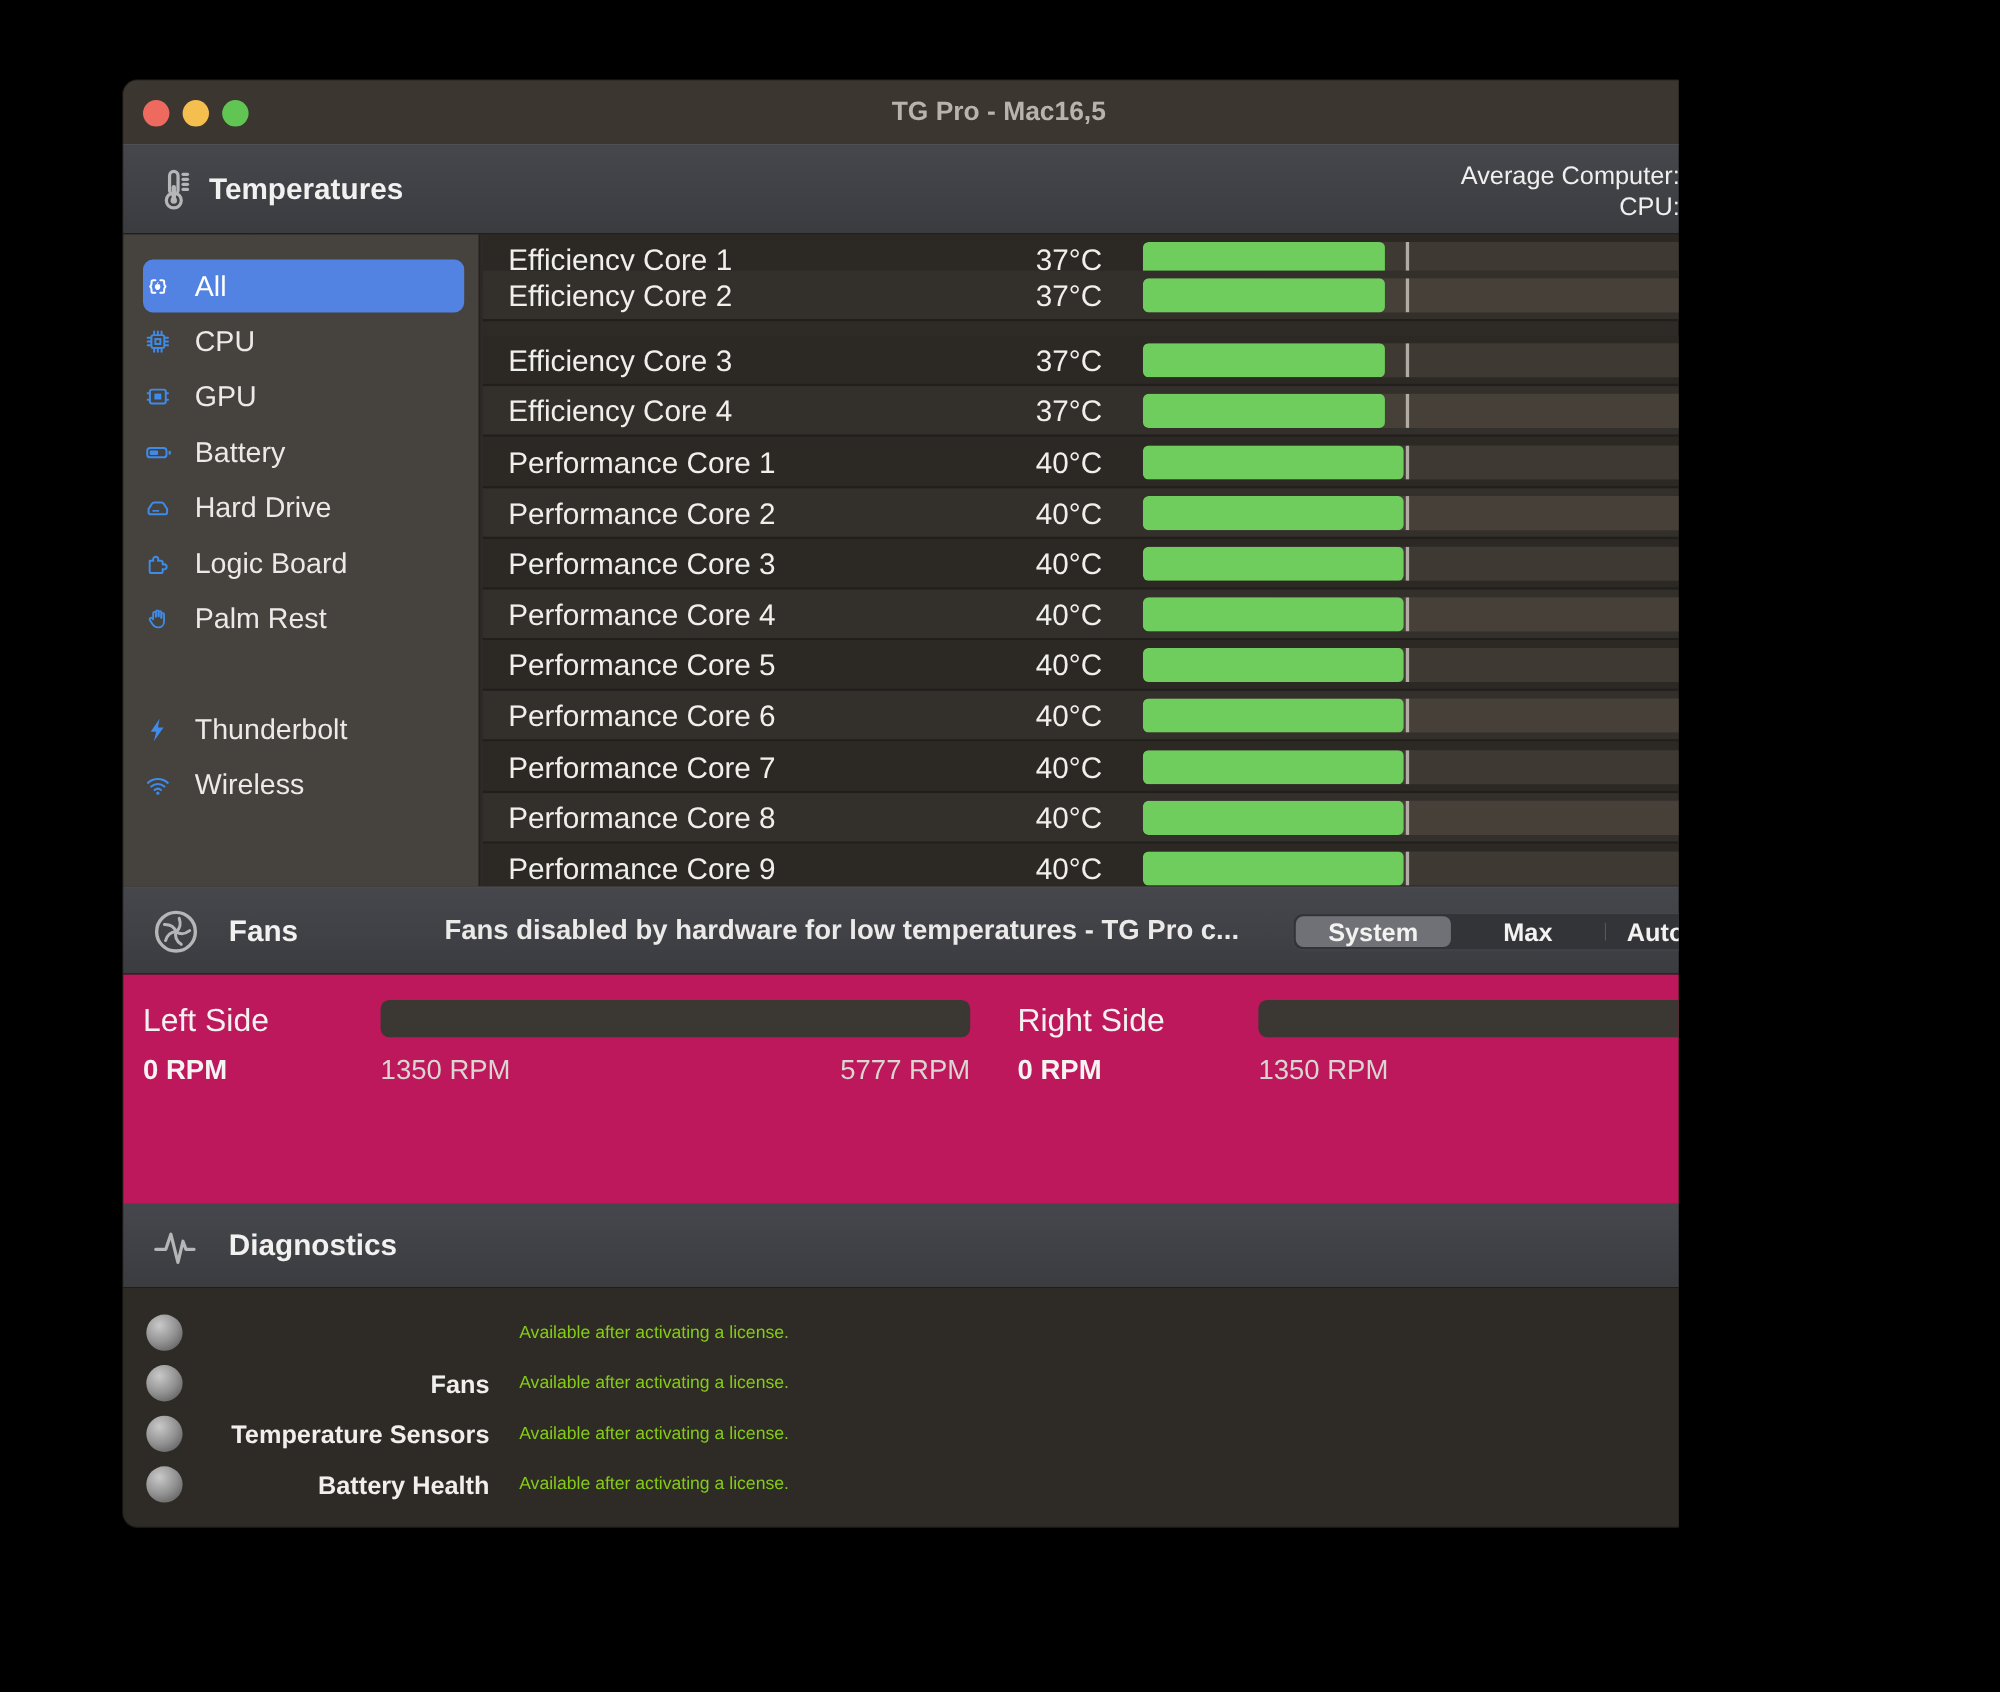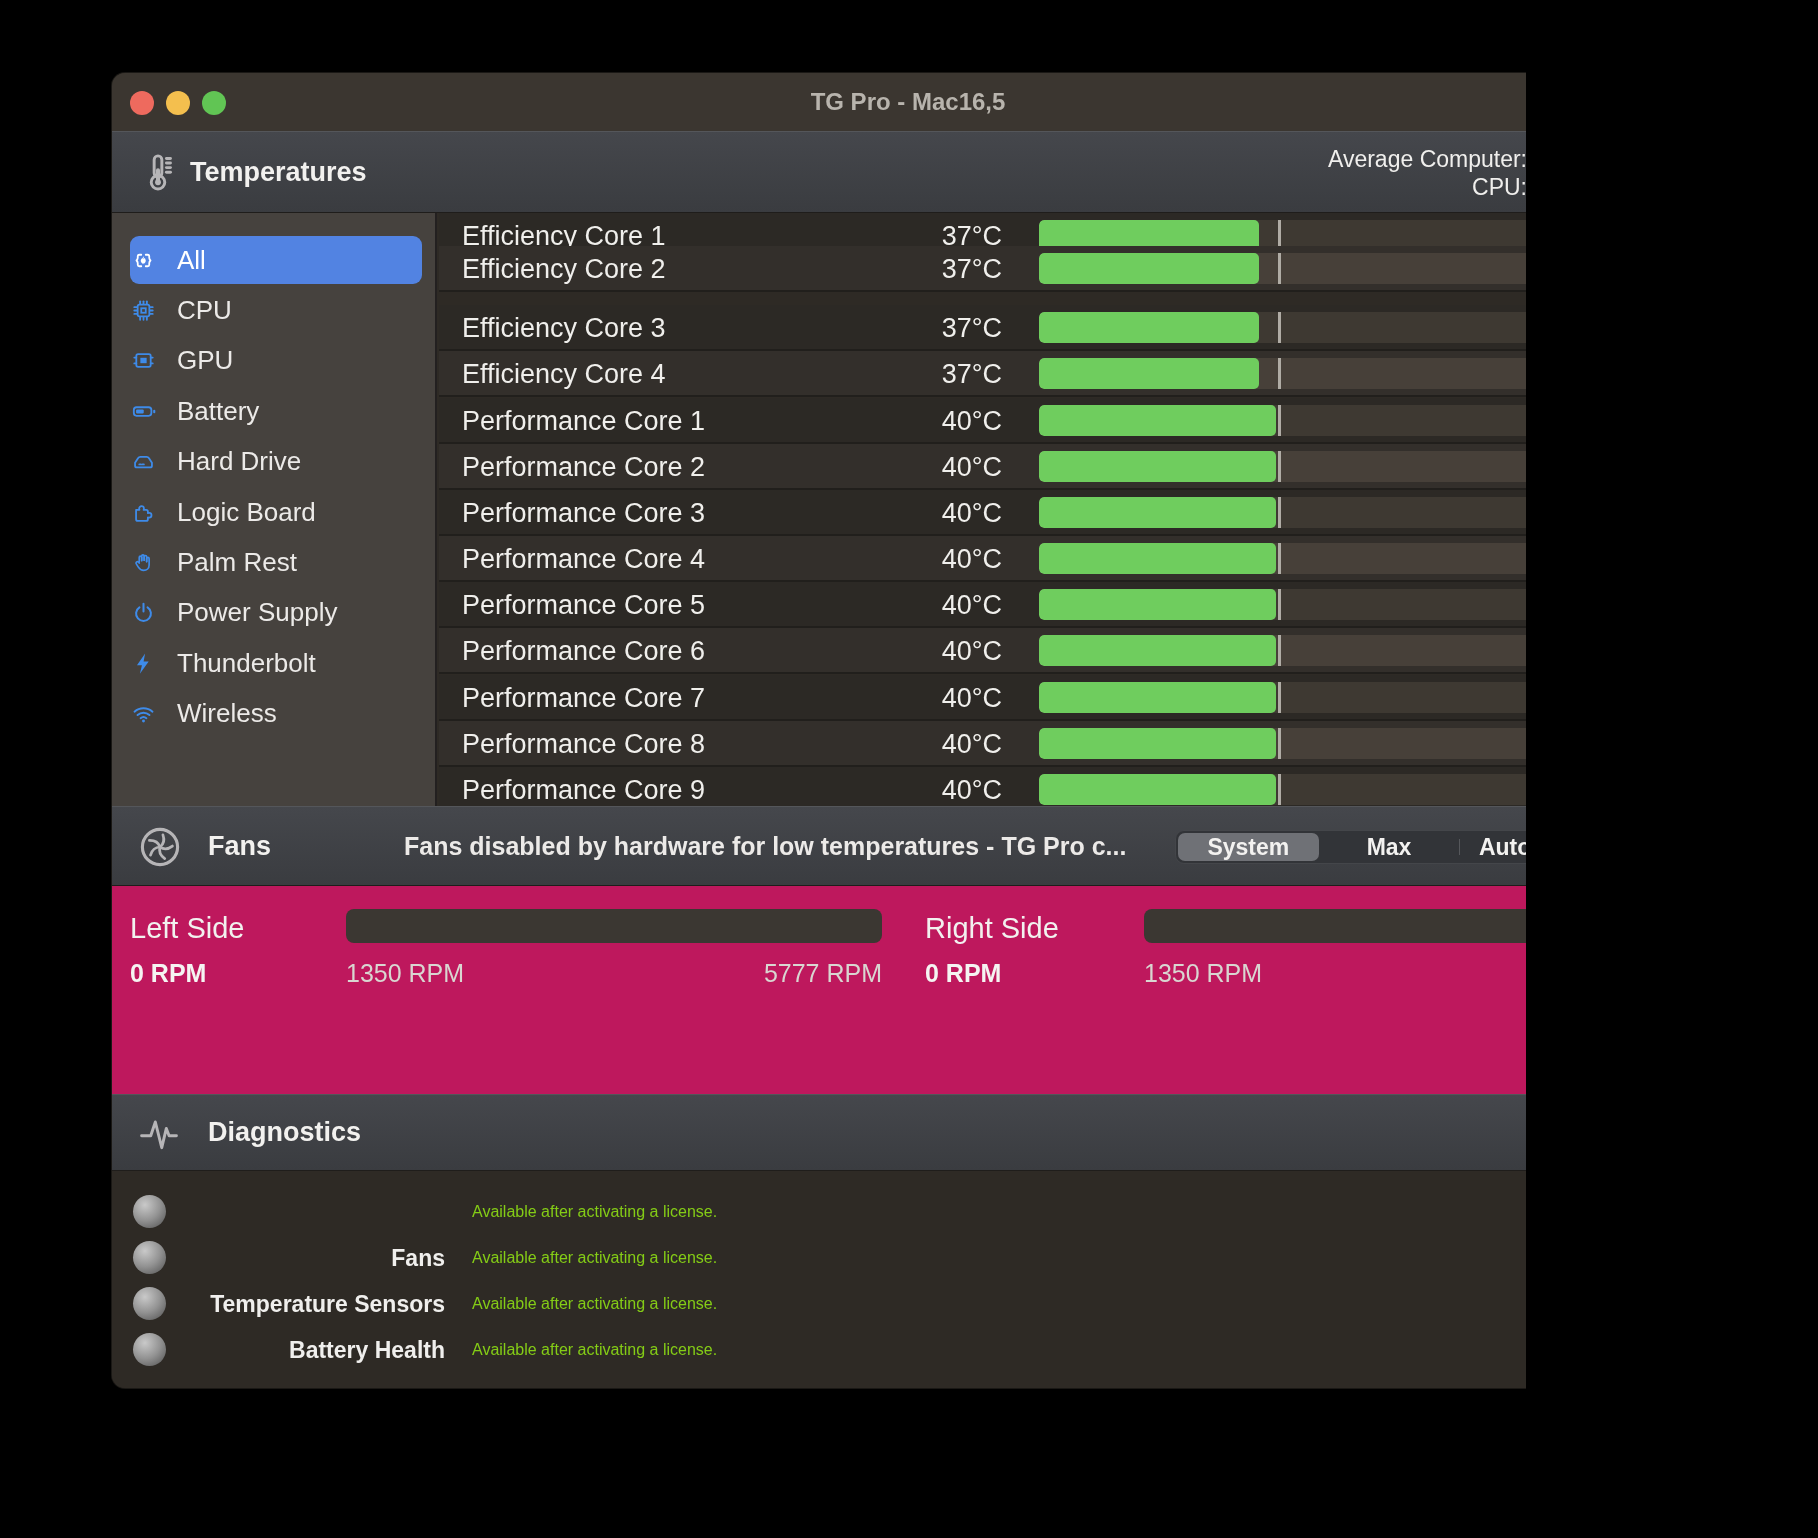"Power Supply" div.side-item { html: <div> <svg> <path></path> <line></line> </svg> <span>Power Supply</span> </div> -> none }
